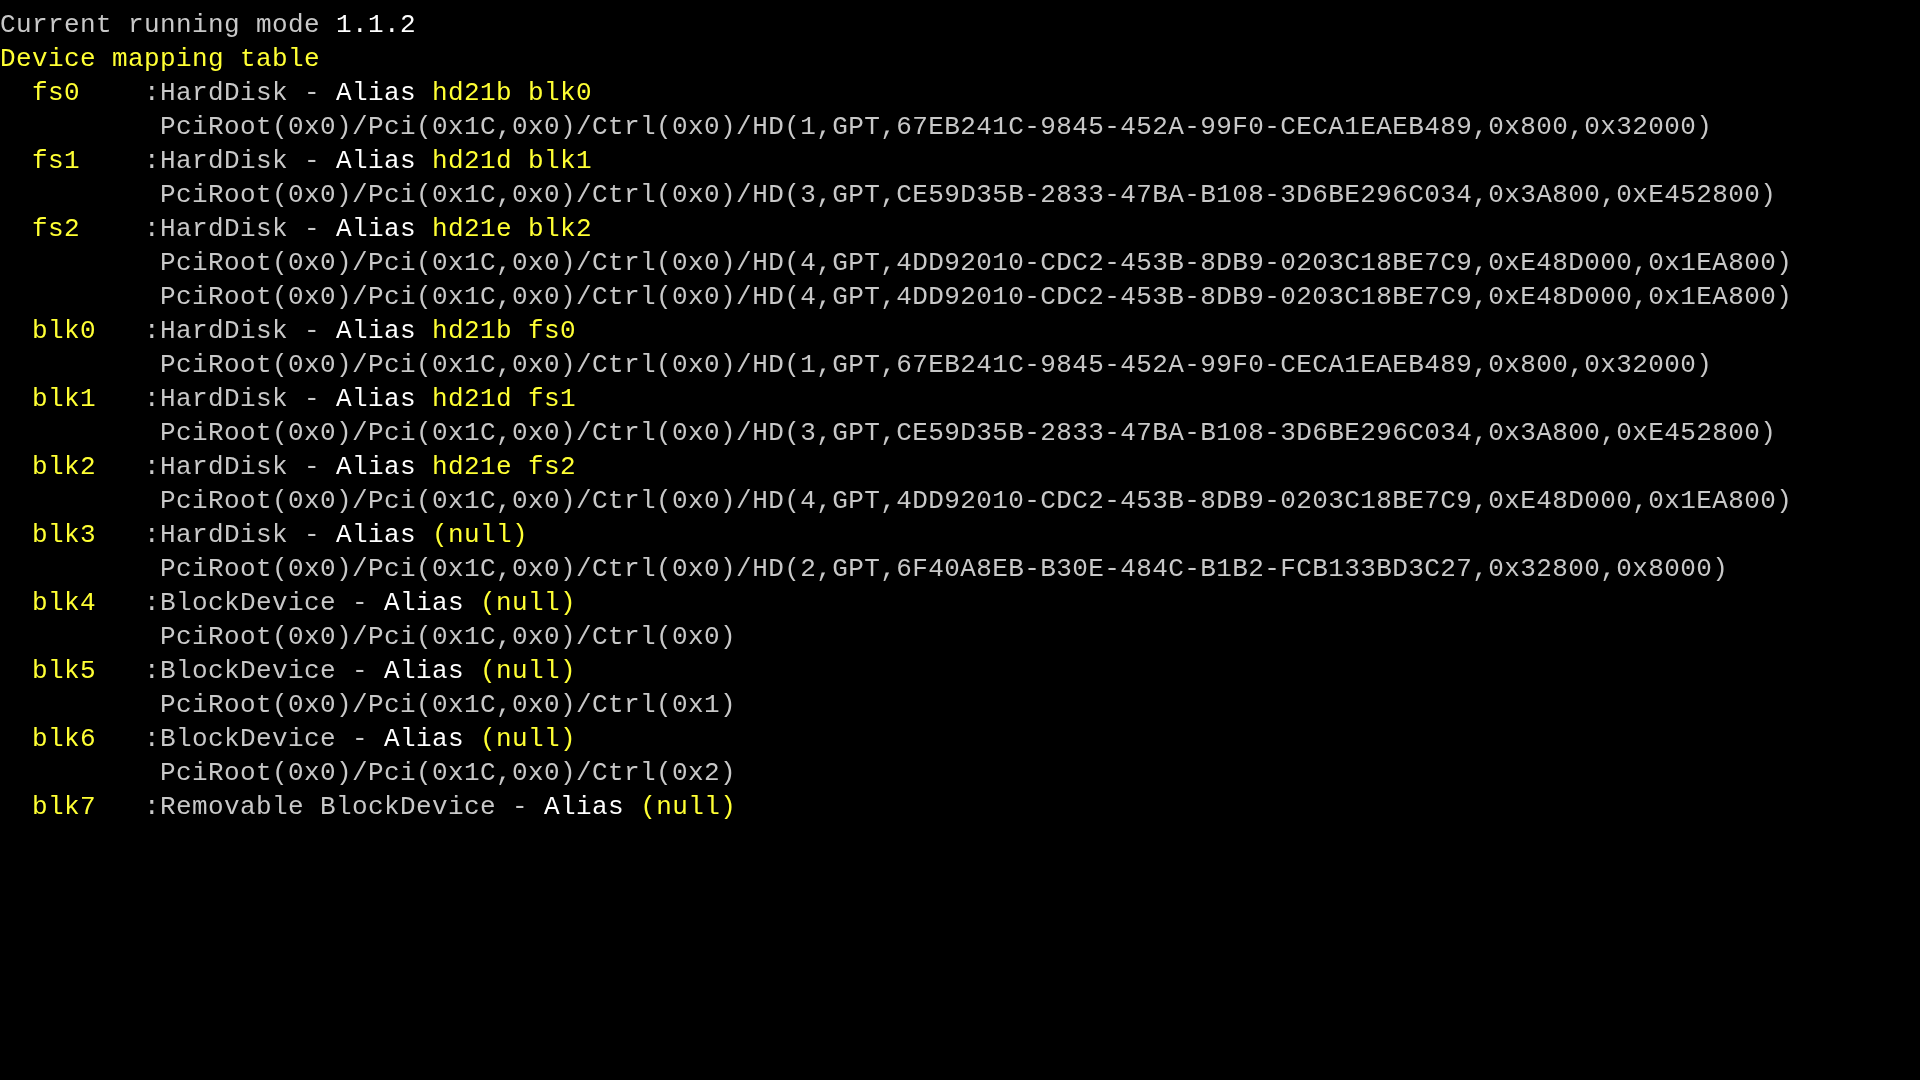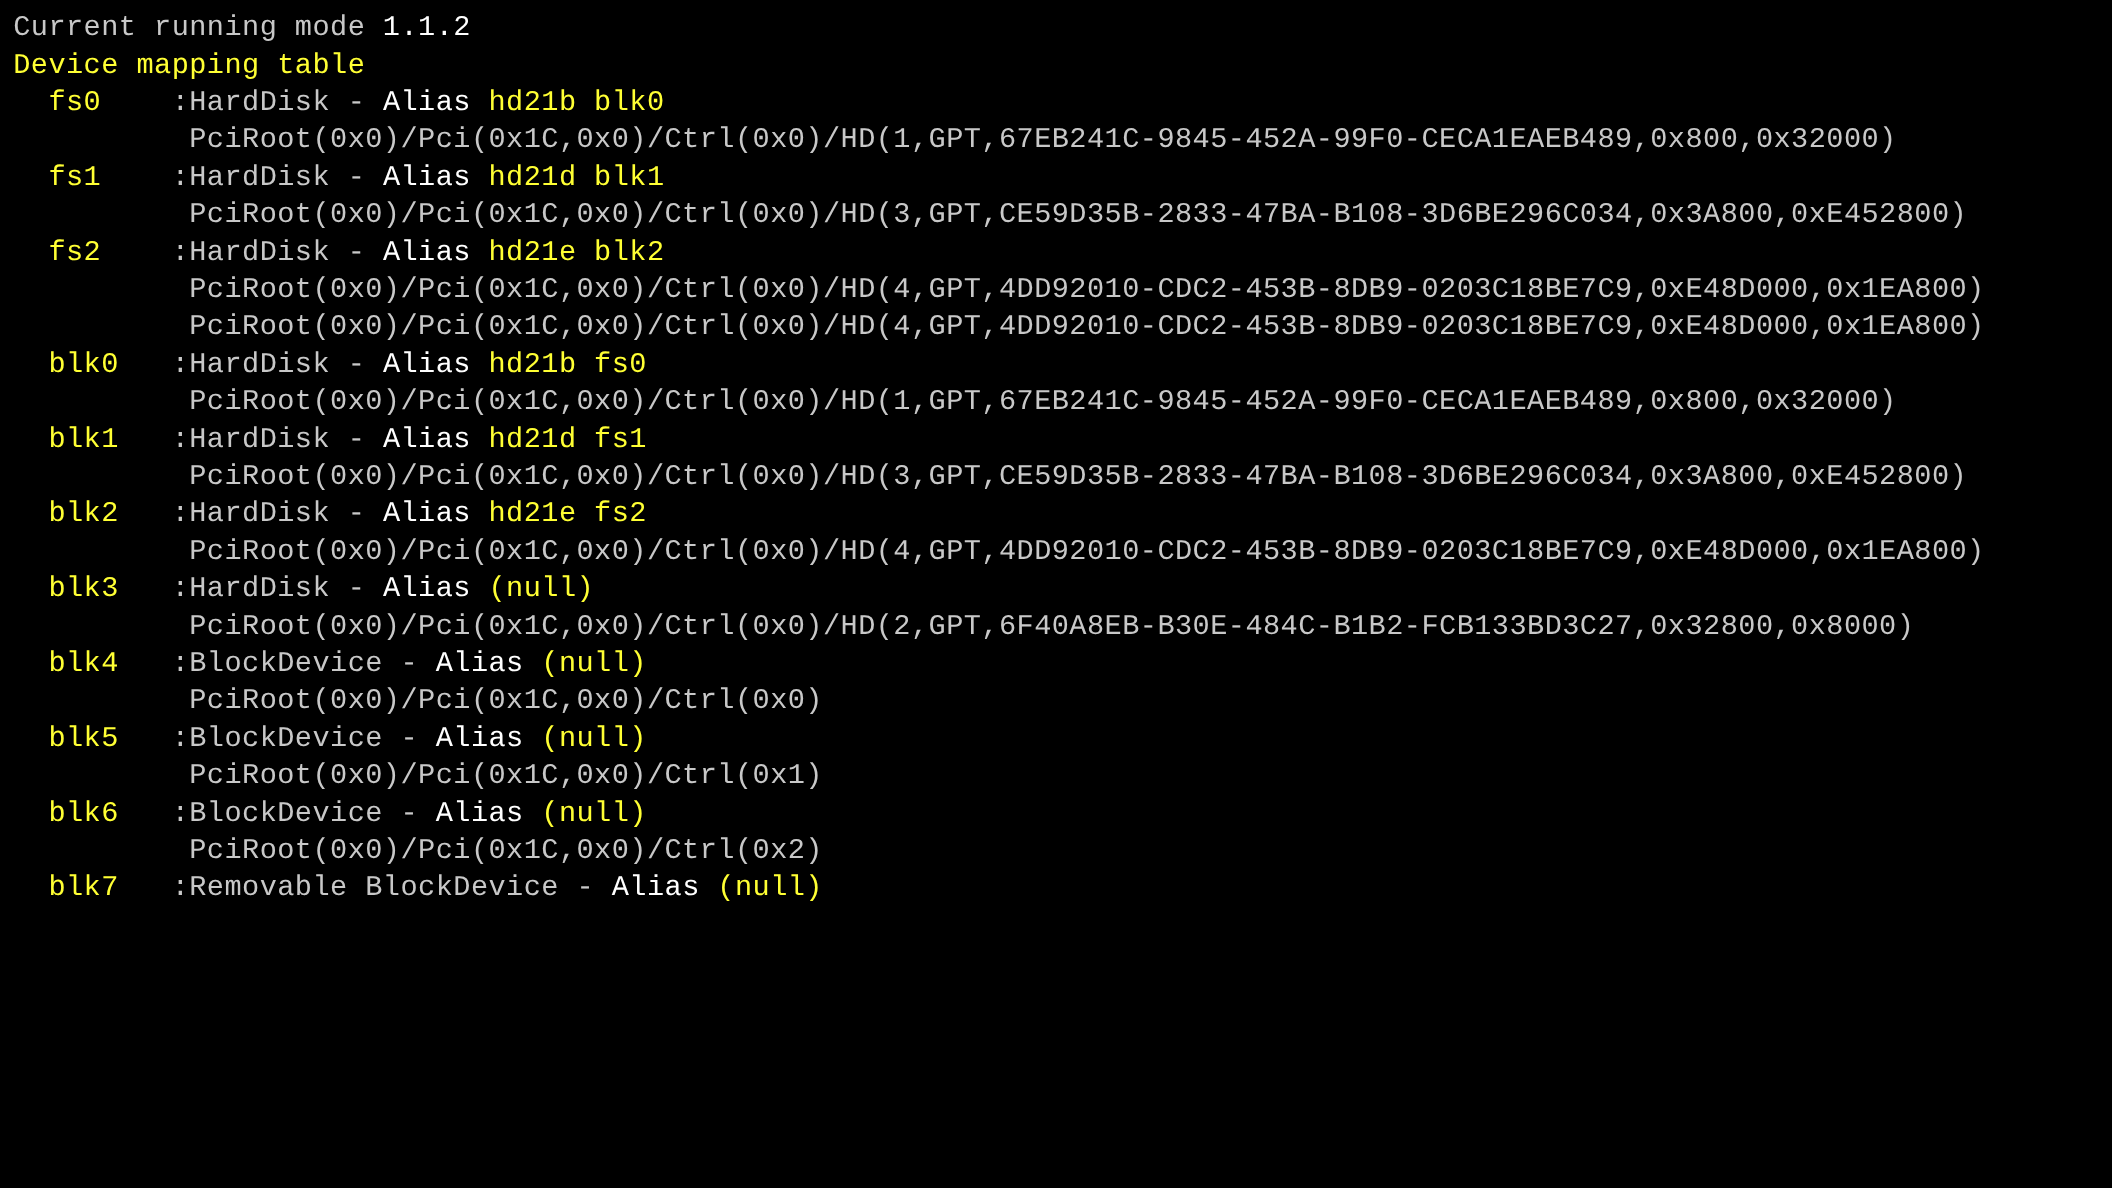"Current running mode 1.1.2 Device" pre.term { padding: 8px 0 0 12px -> 8px 0 0 0 }
